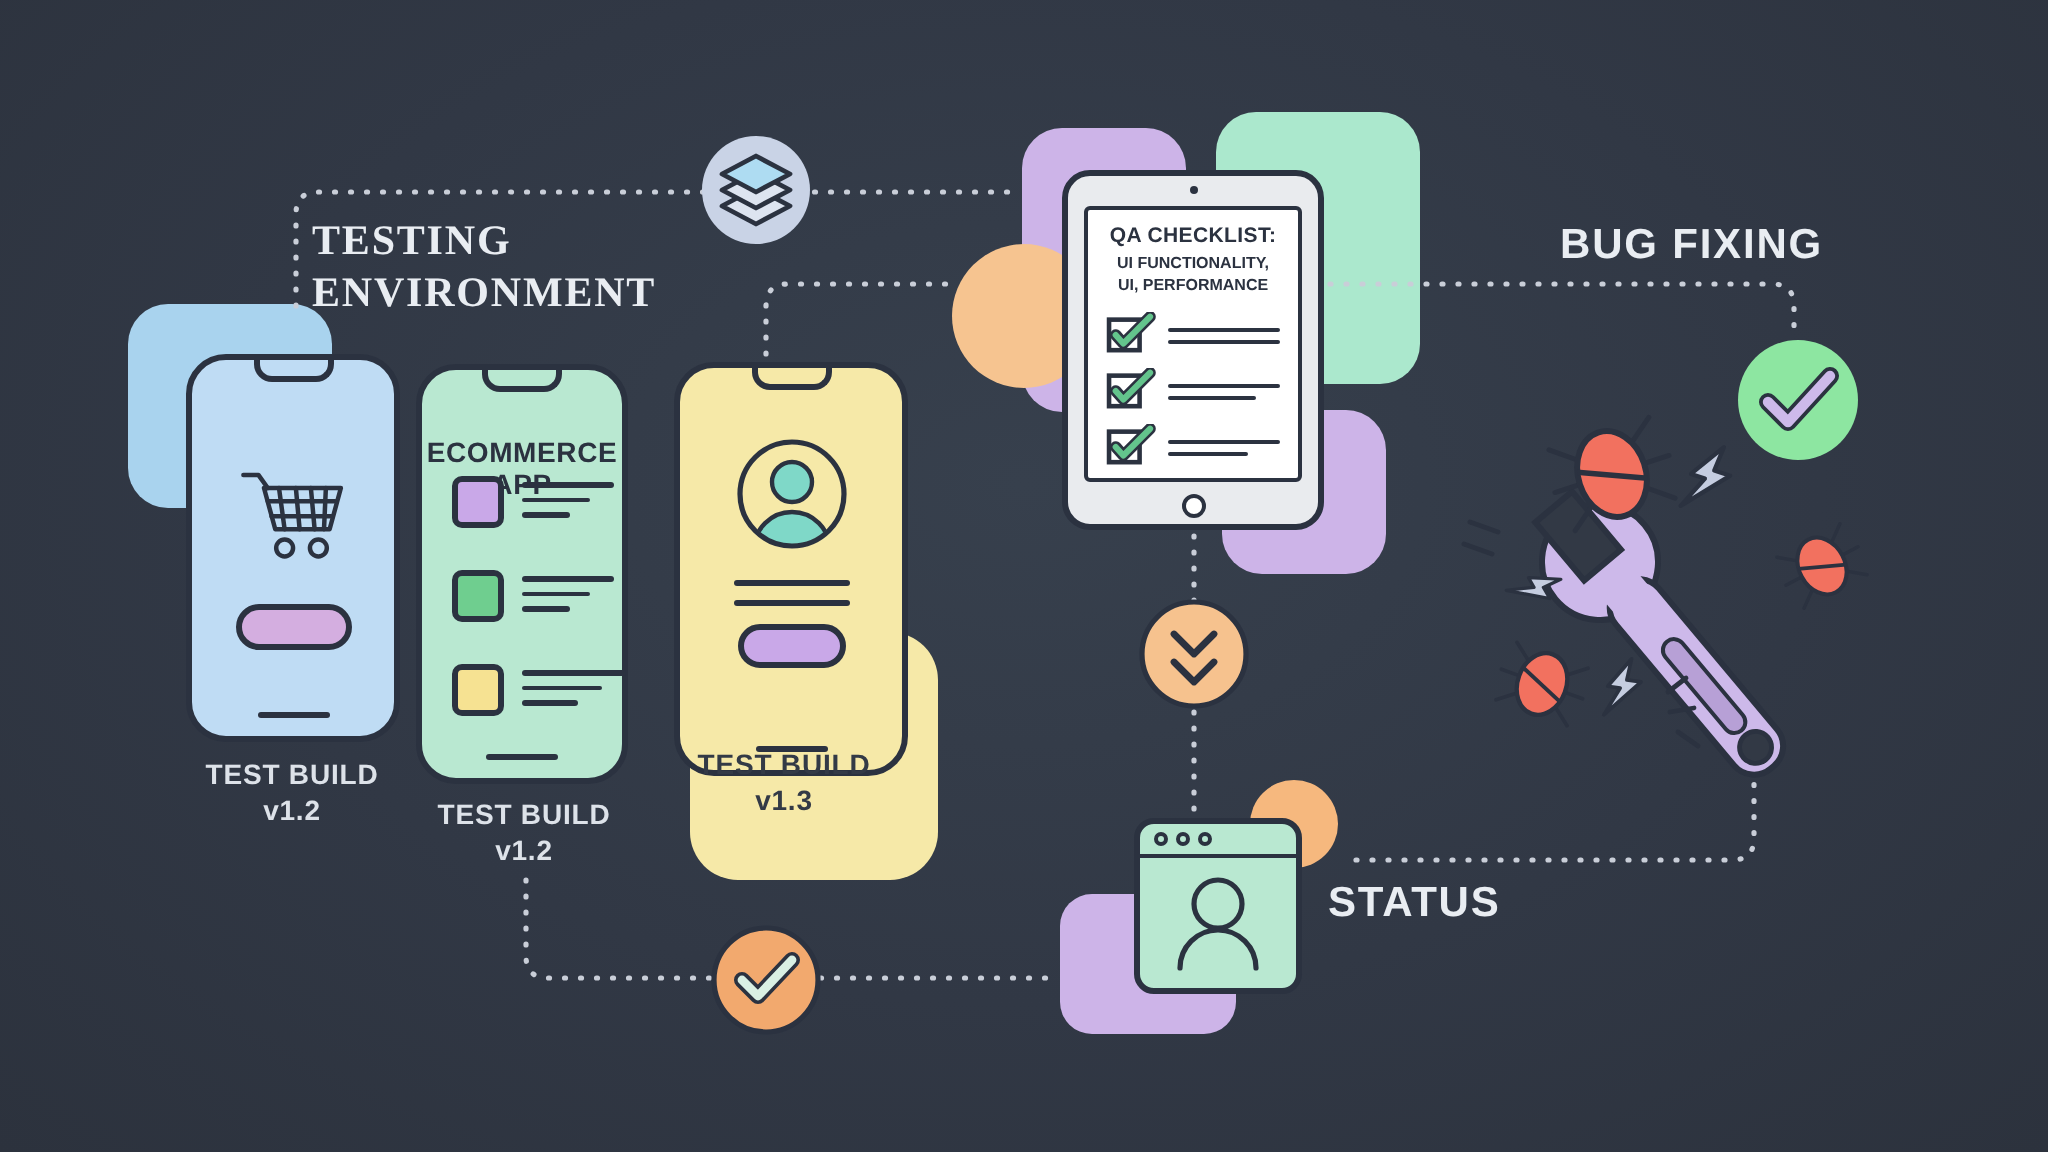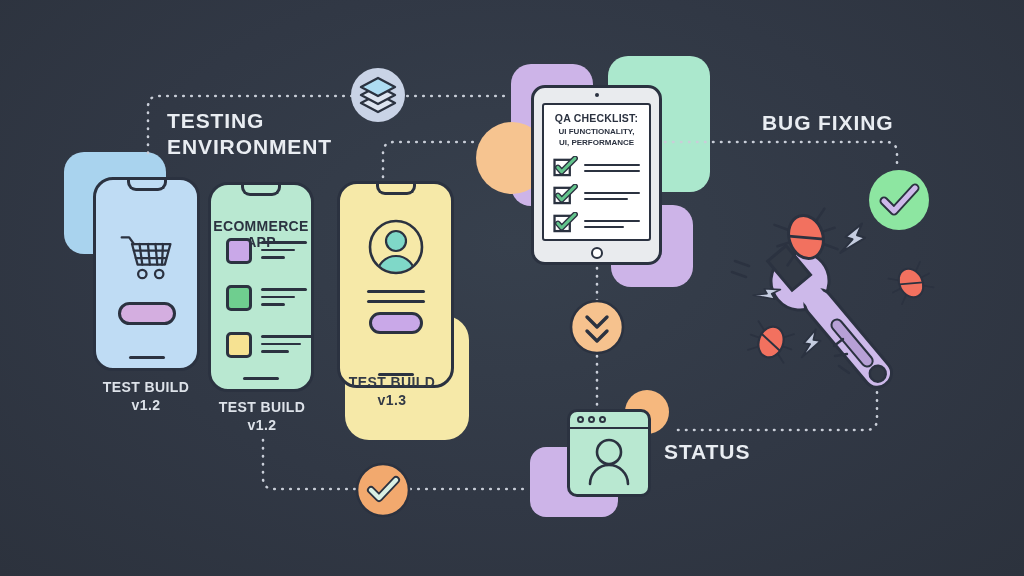"TESTING" div.hdr { font-family: none -> Liberation Serif, serif; left: 167px -> 156px }
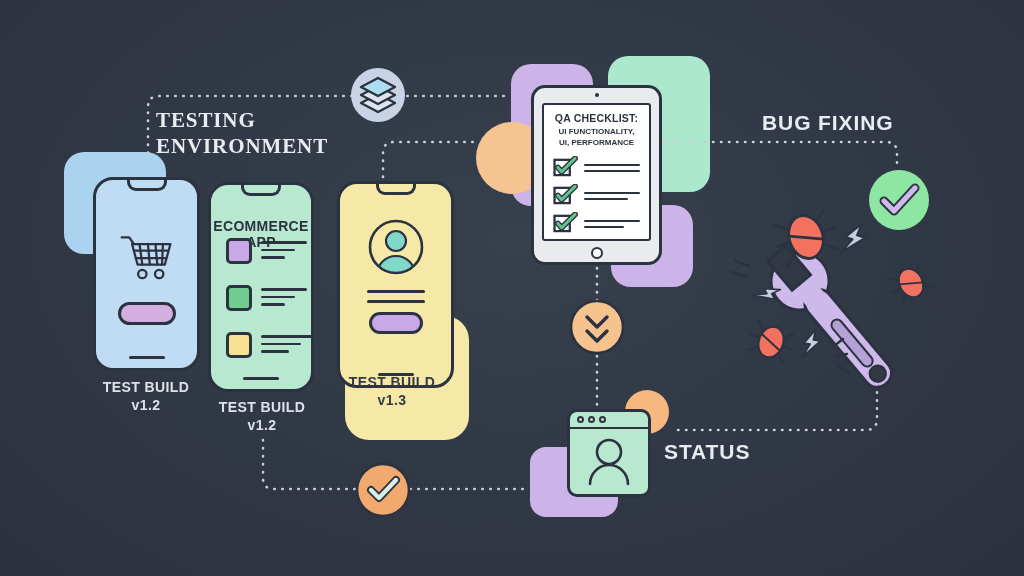"BUG FIXING" div.hdr { left: 762px -> 780px }
